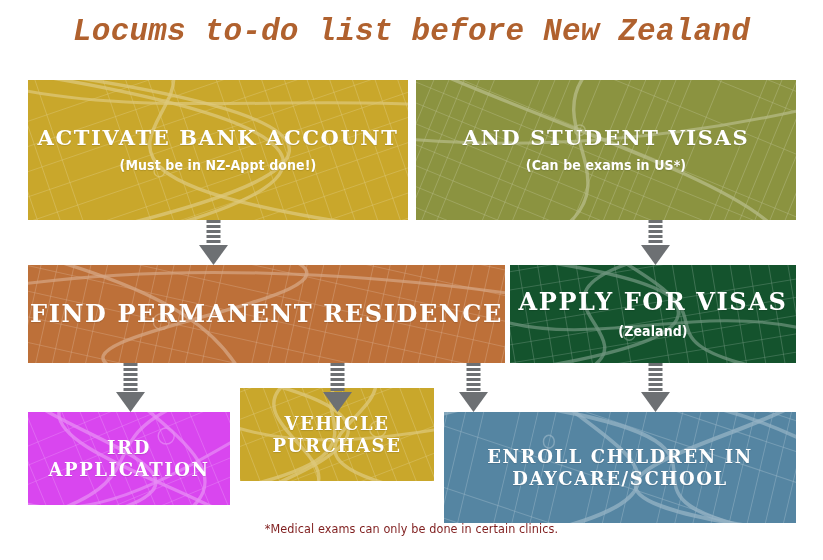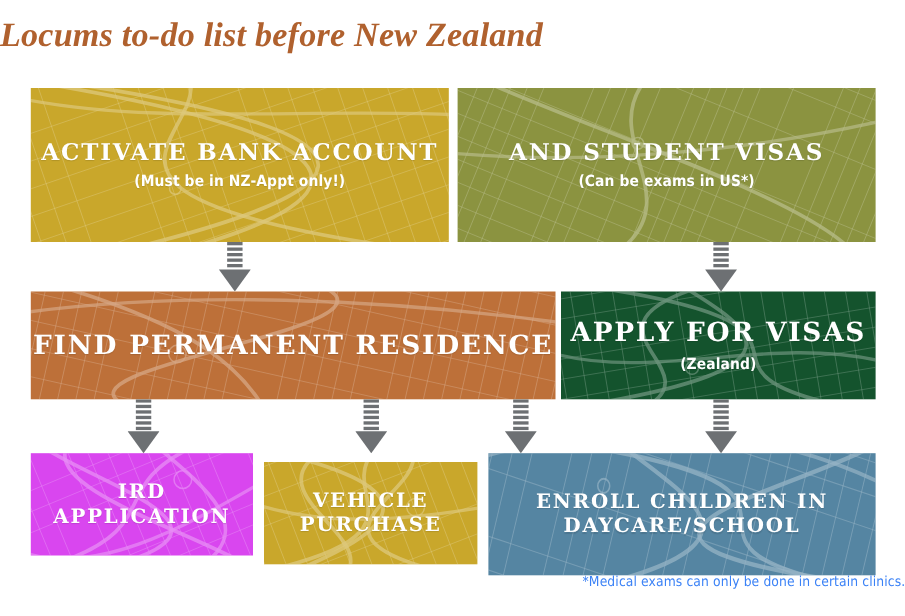"Locums to-do list before New" .title { font-family: Liberation Serif, serif -> Liberation Mono, monospace; text-align: none -> center }
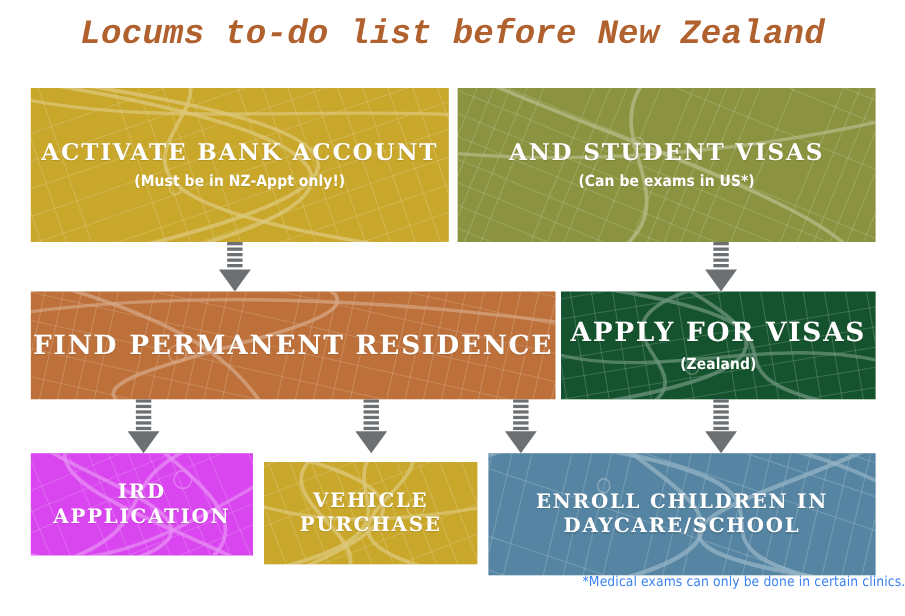"(Must be in NZ-Appt only!)" div.sub { text: only -> done }
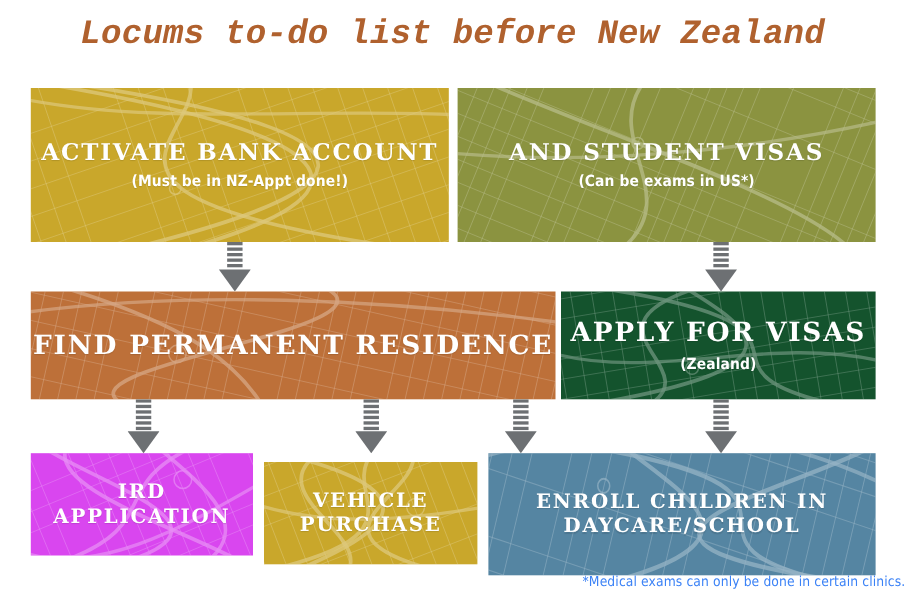"VEHICLE" div.box { top: 420px -> 388px }
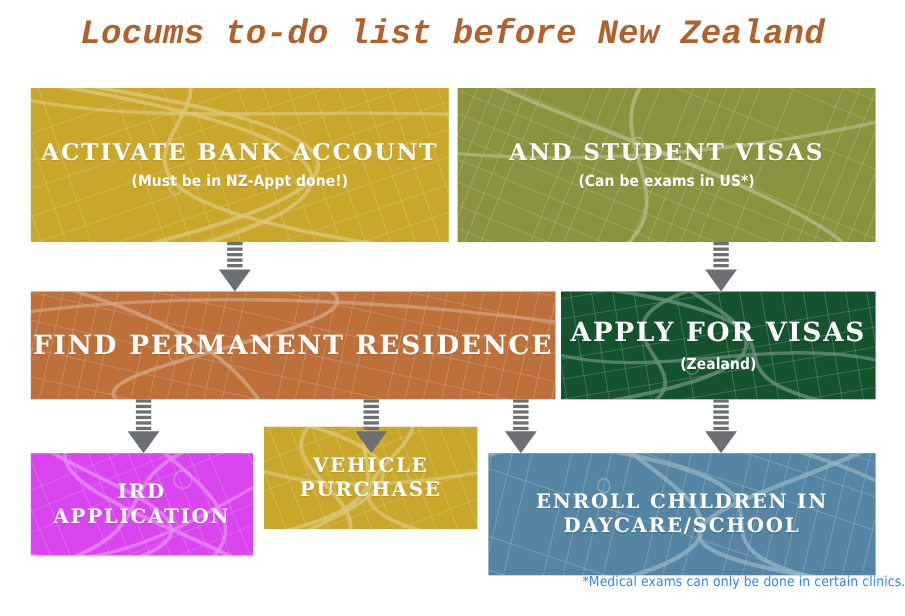"*Medical exams can only be" .footnote { color: #3b82f6 -> #7f1d1d; text-align: right -> center }
